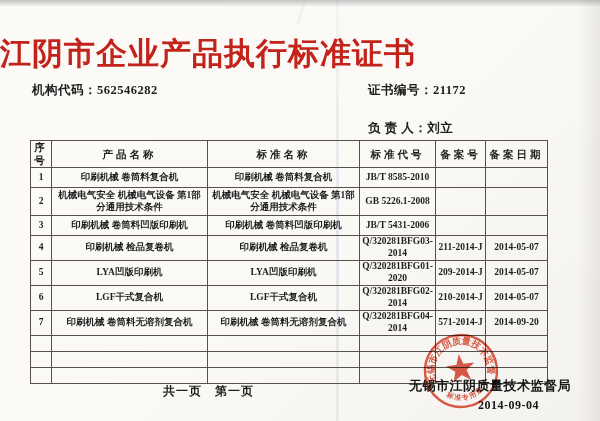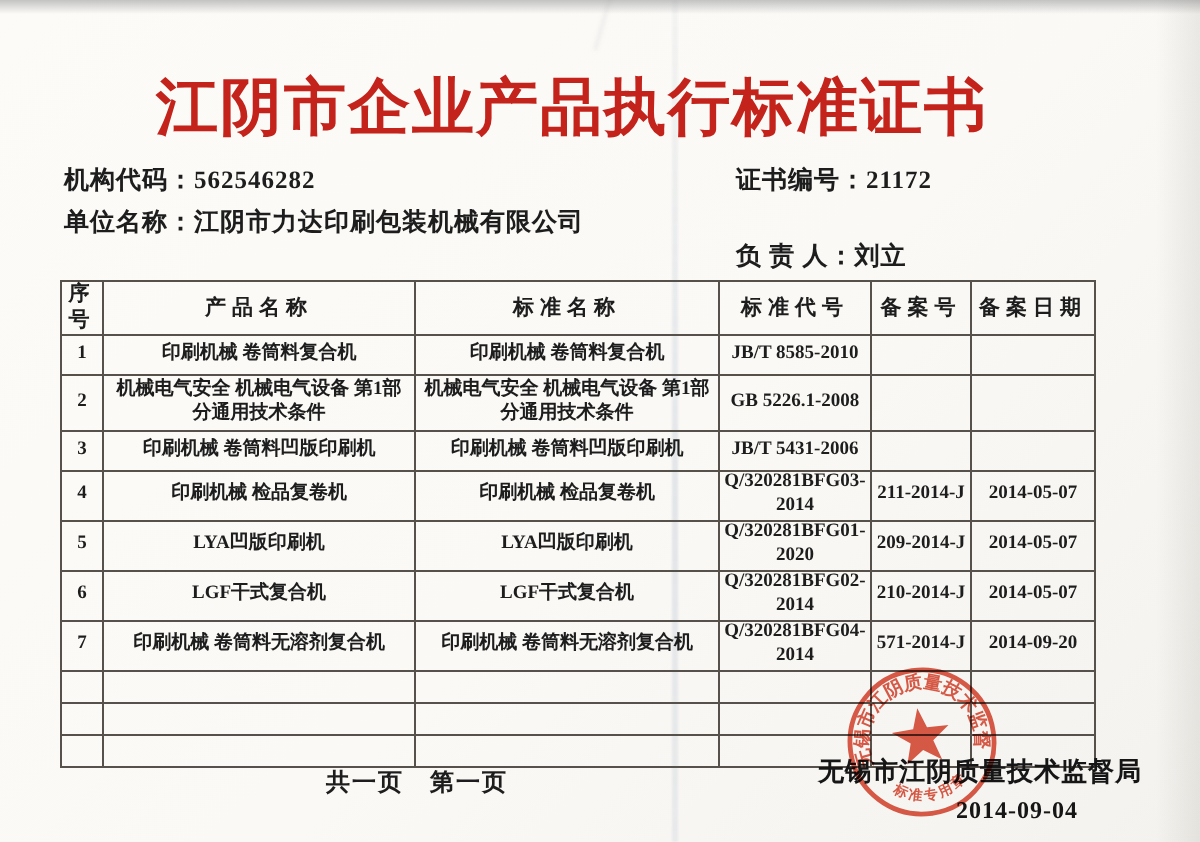"江阴市企业产品执行标准证书" .title { text-align: center -> left }
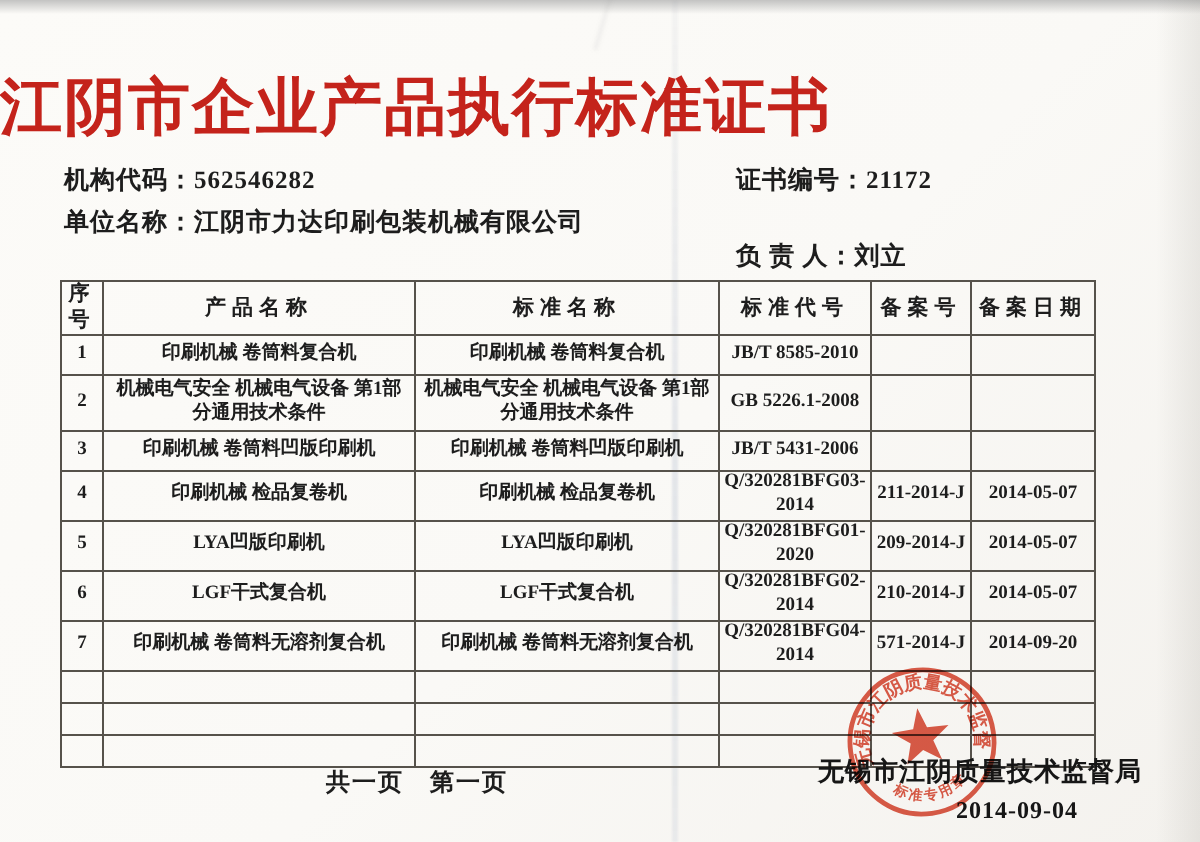"单位名称：江阴市力达印刷包装机械有限公司" div.info-line { html: <div><span>单位名称：</span><span>江阴市力达印刷包装机械有限公司</span></div> -> none }
